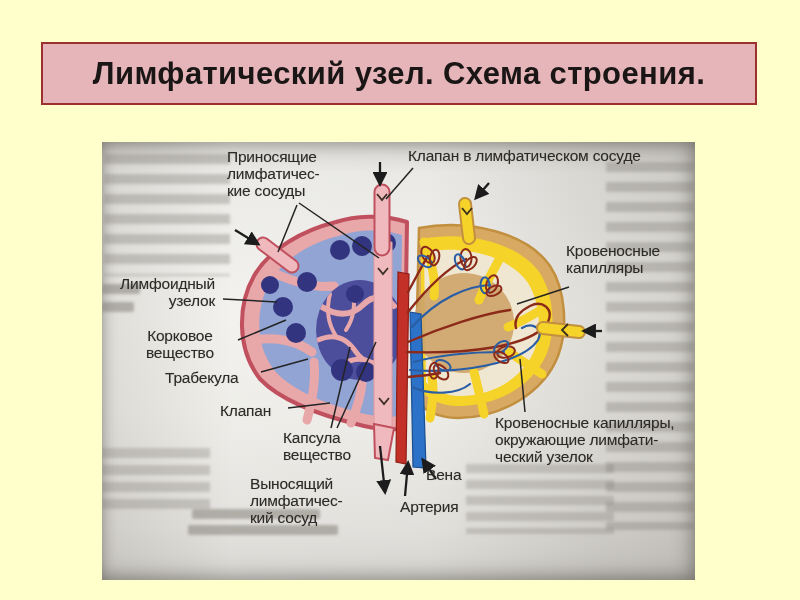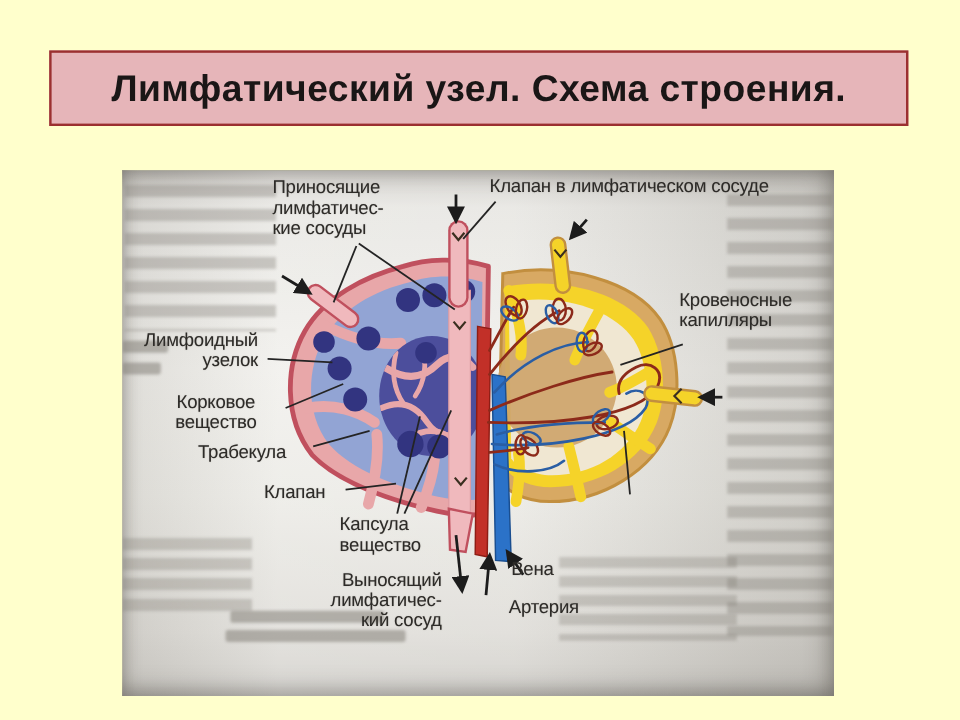"Кровеносные капилляры," div.lbl { html: none -> <div>Кровеносные капилляры, окружающие лимфати- ческий узелок</div> }
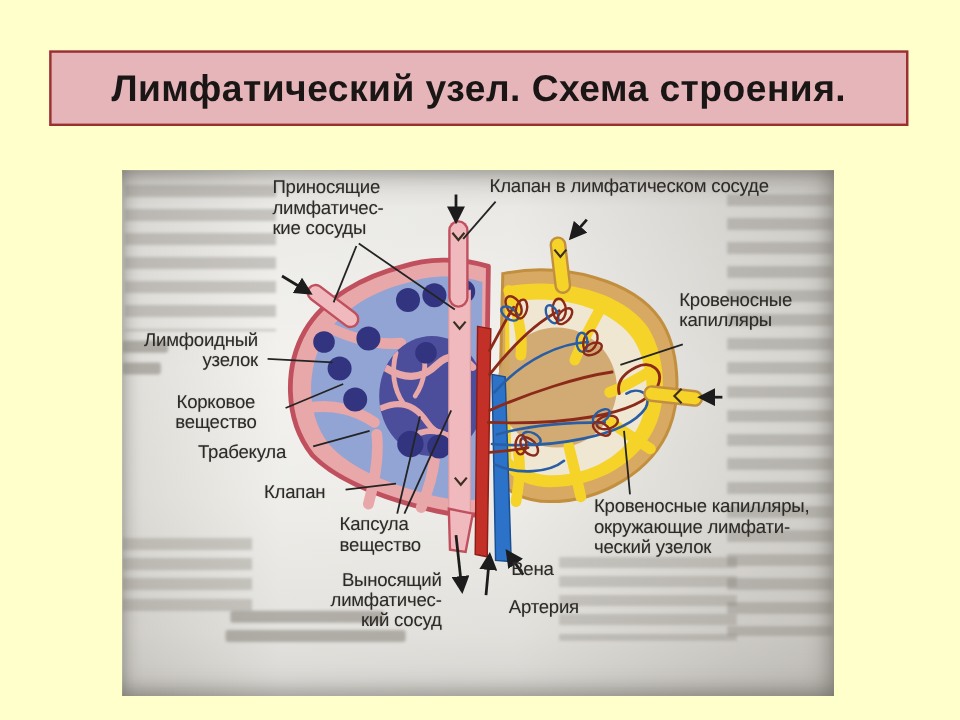"Выносящий" div.lbl { text-align: right -> left }
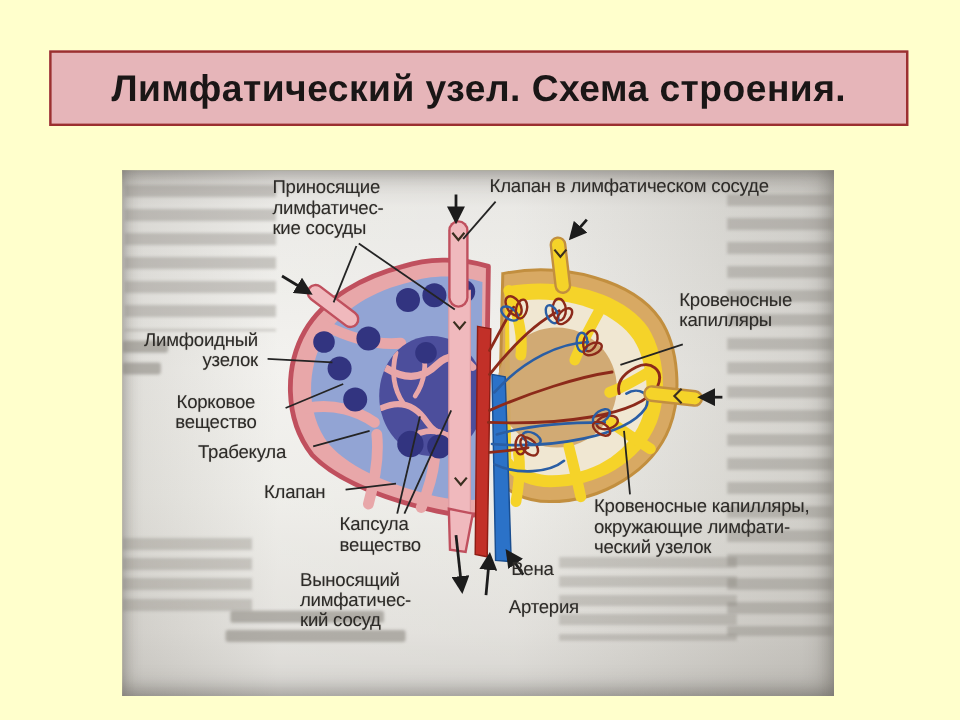"Артерия" div.lbl { margin-left: 24px -> none }
